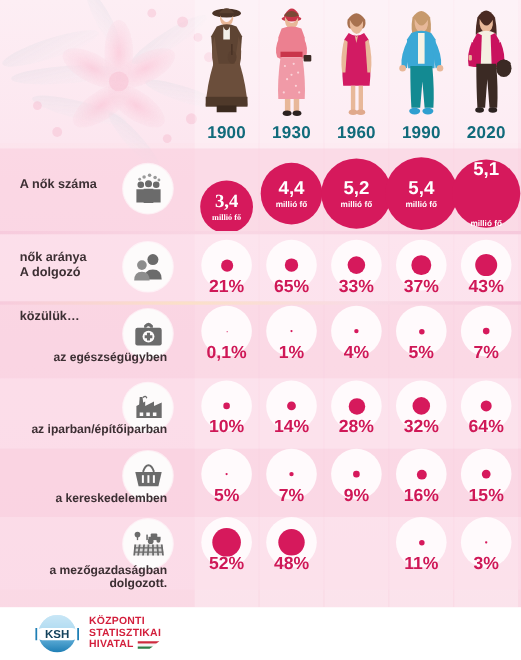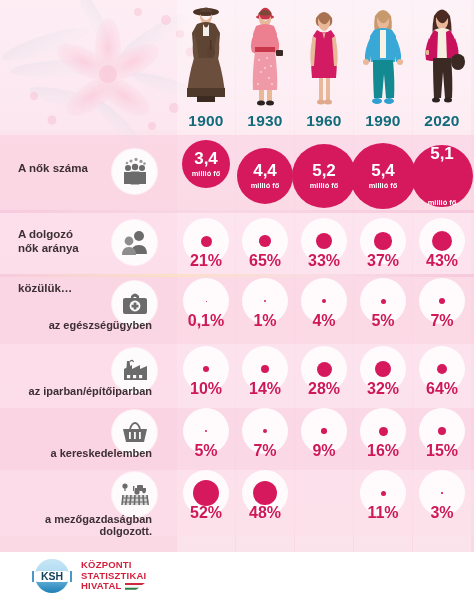"3,4" div.bubble { font-family: none -> Liberation Serif, serif; top: 5px -> 29px }
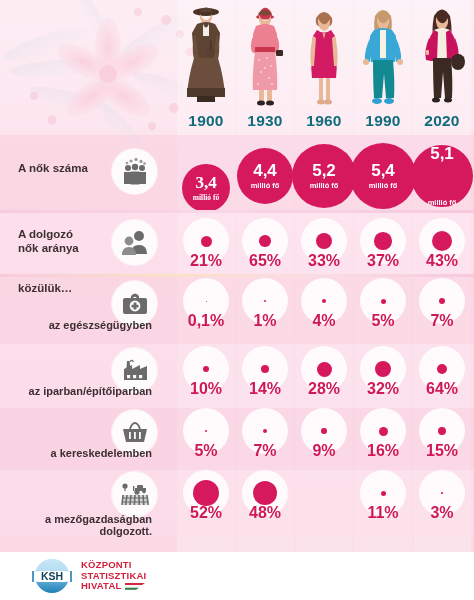"A dolgozó" div { order: before "nők aránya" -> after "nők aránya" }
